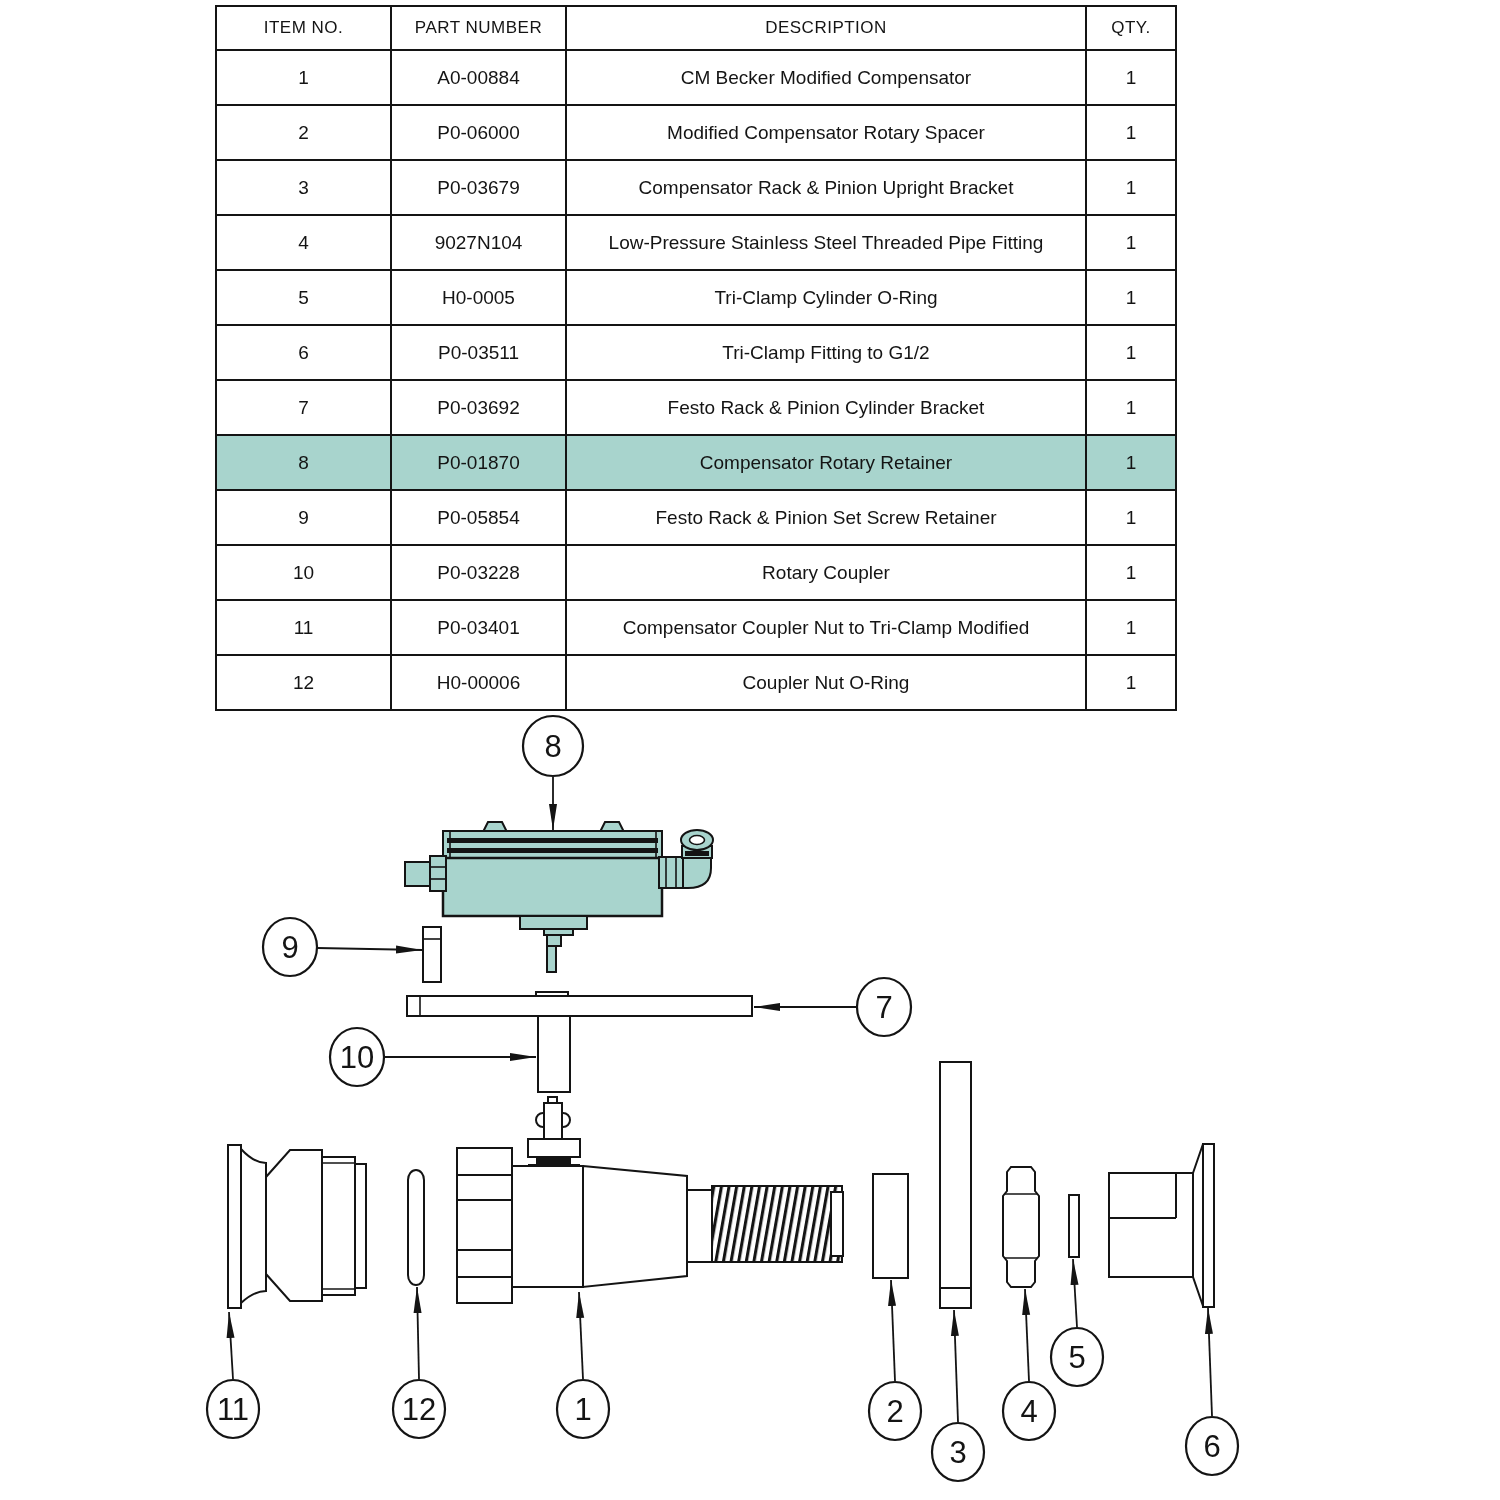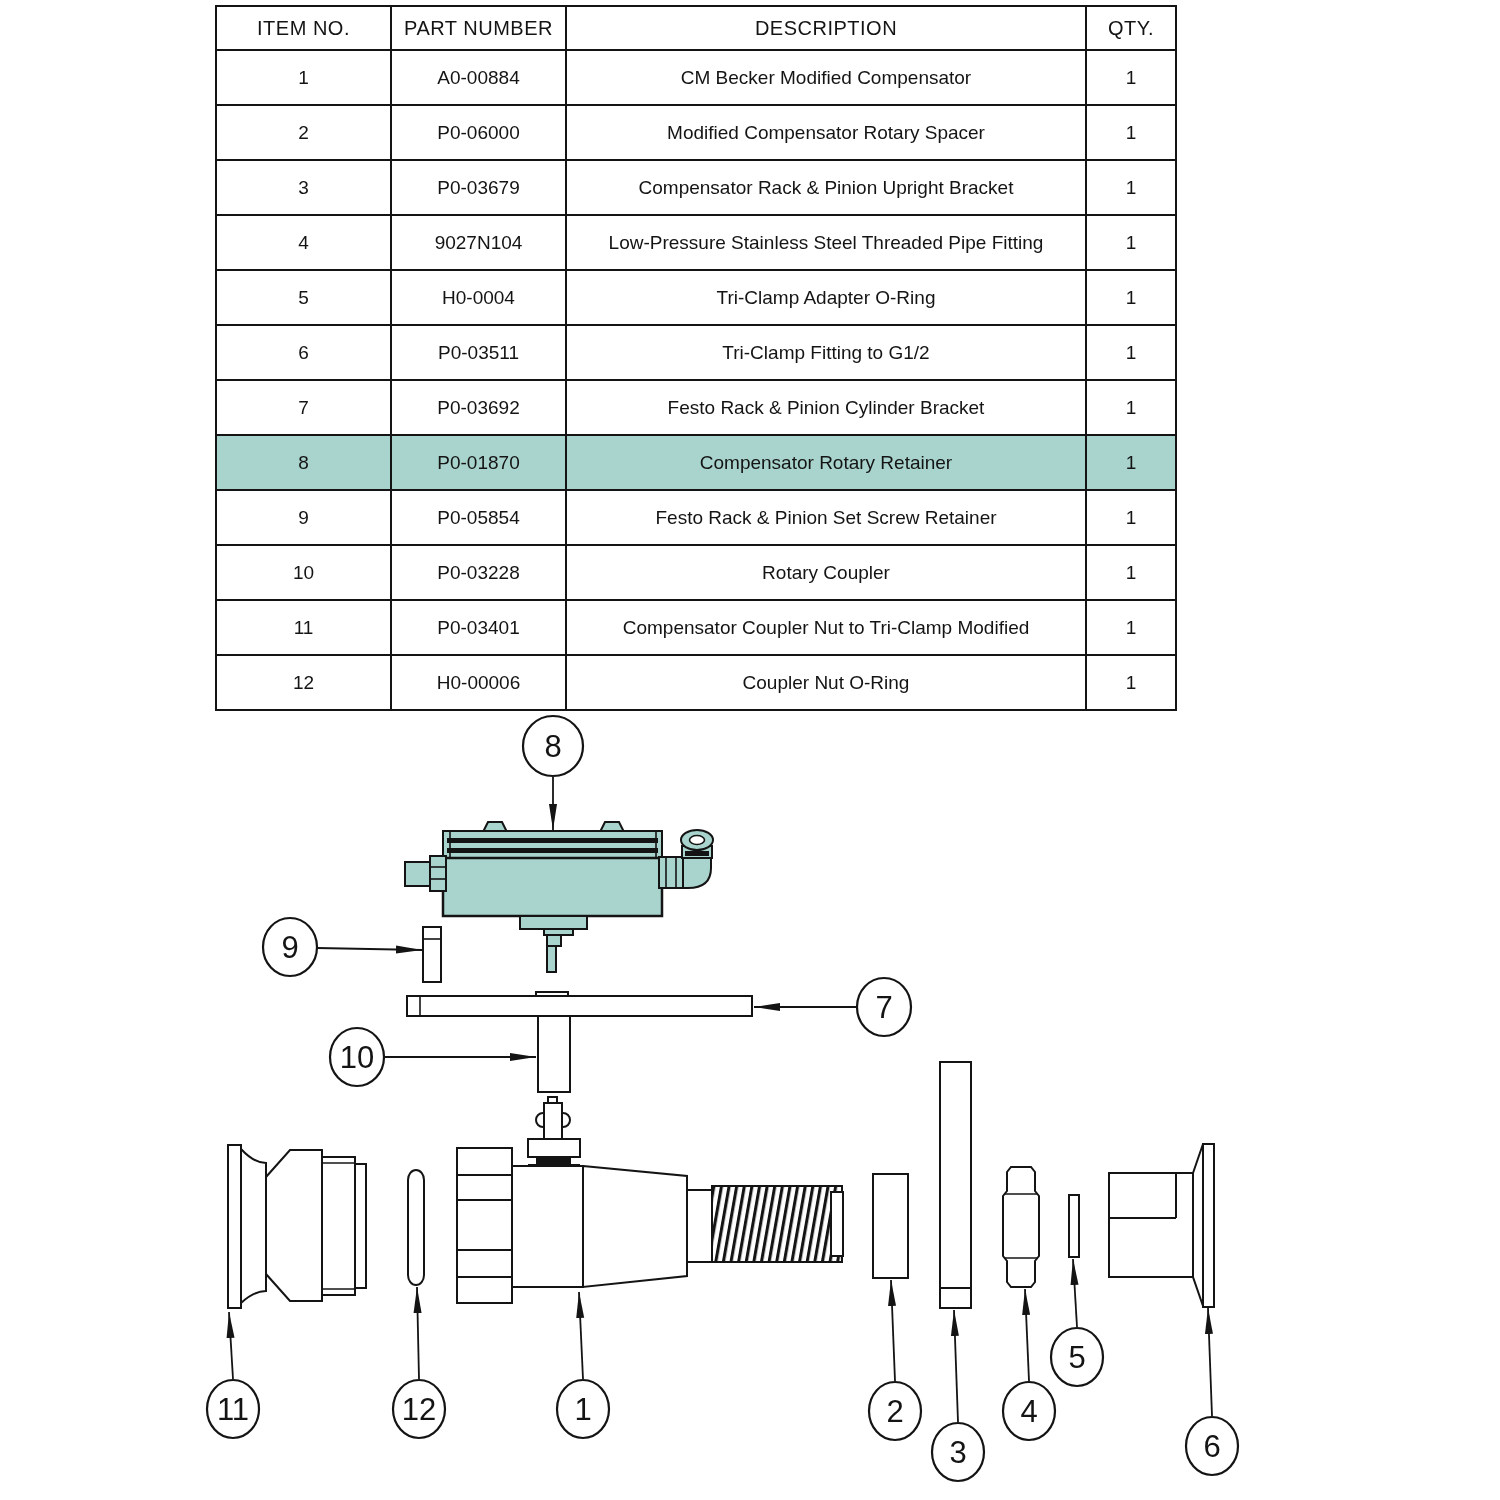"ITEM NO." table.bom th { font-size: 20px -> 17px }
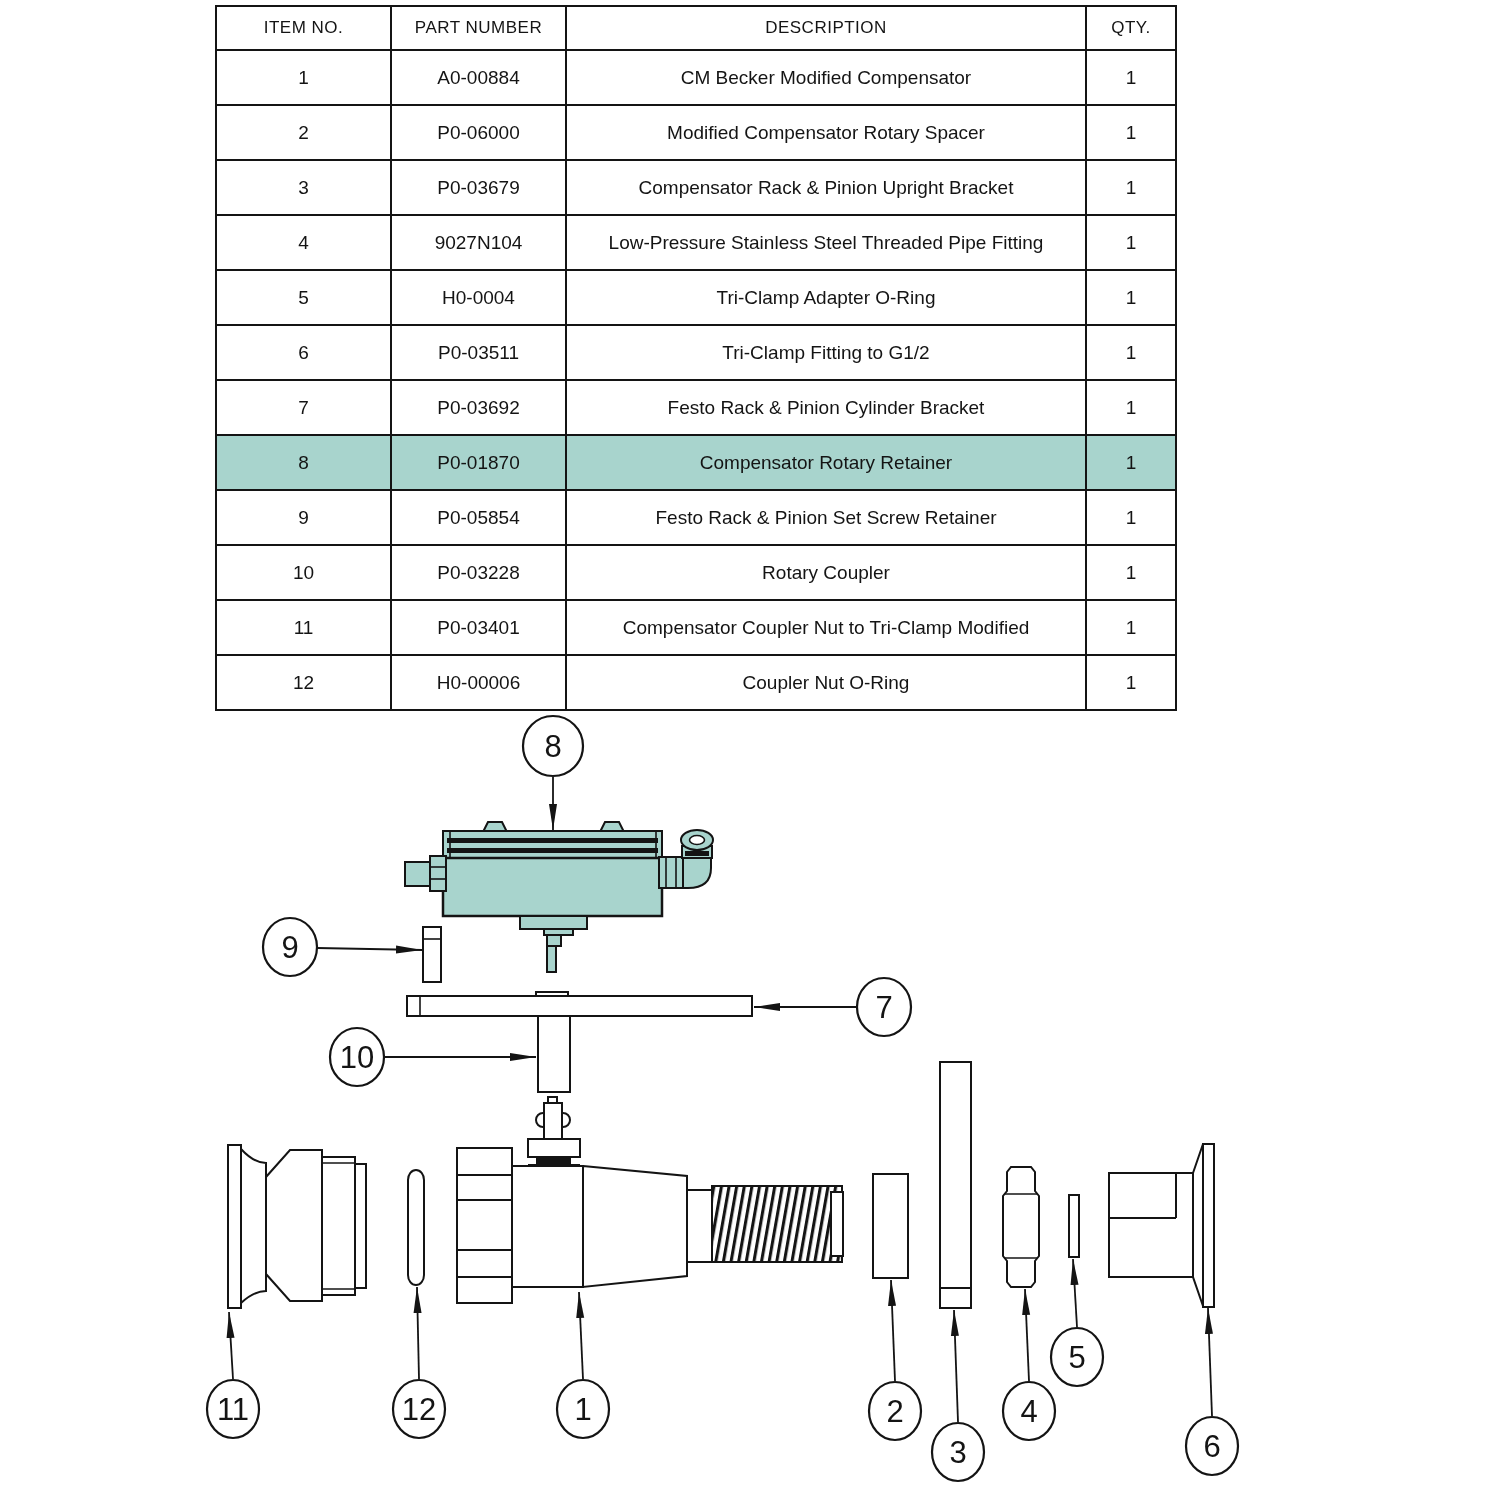"H0-0004" td { text: H0-0004 -> H0-0005 }
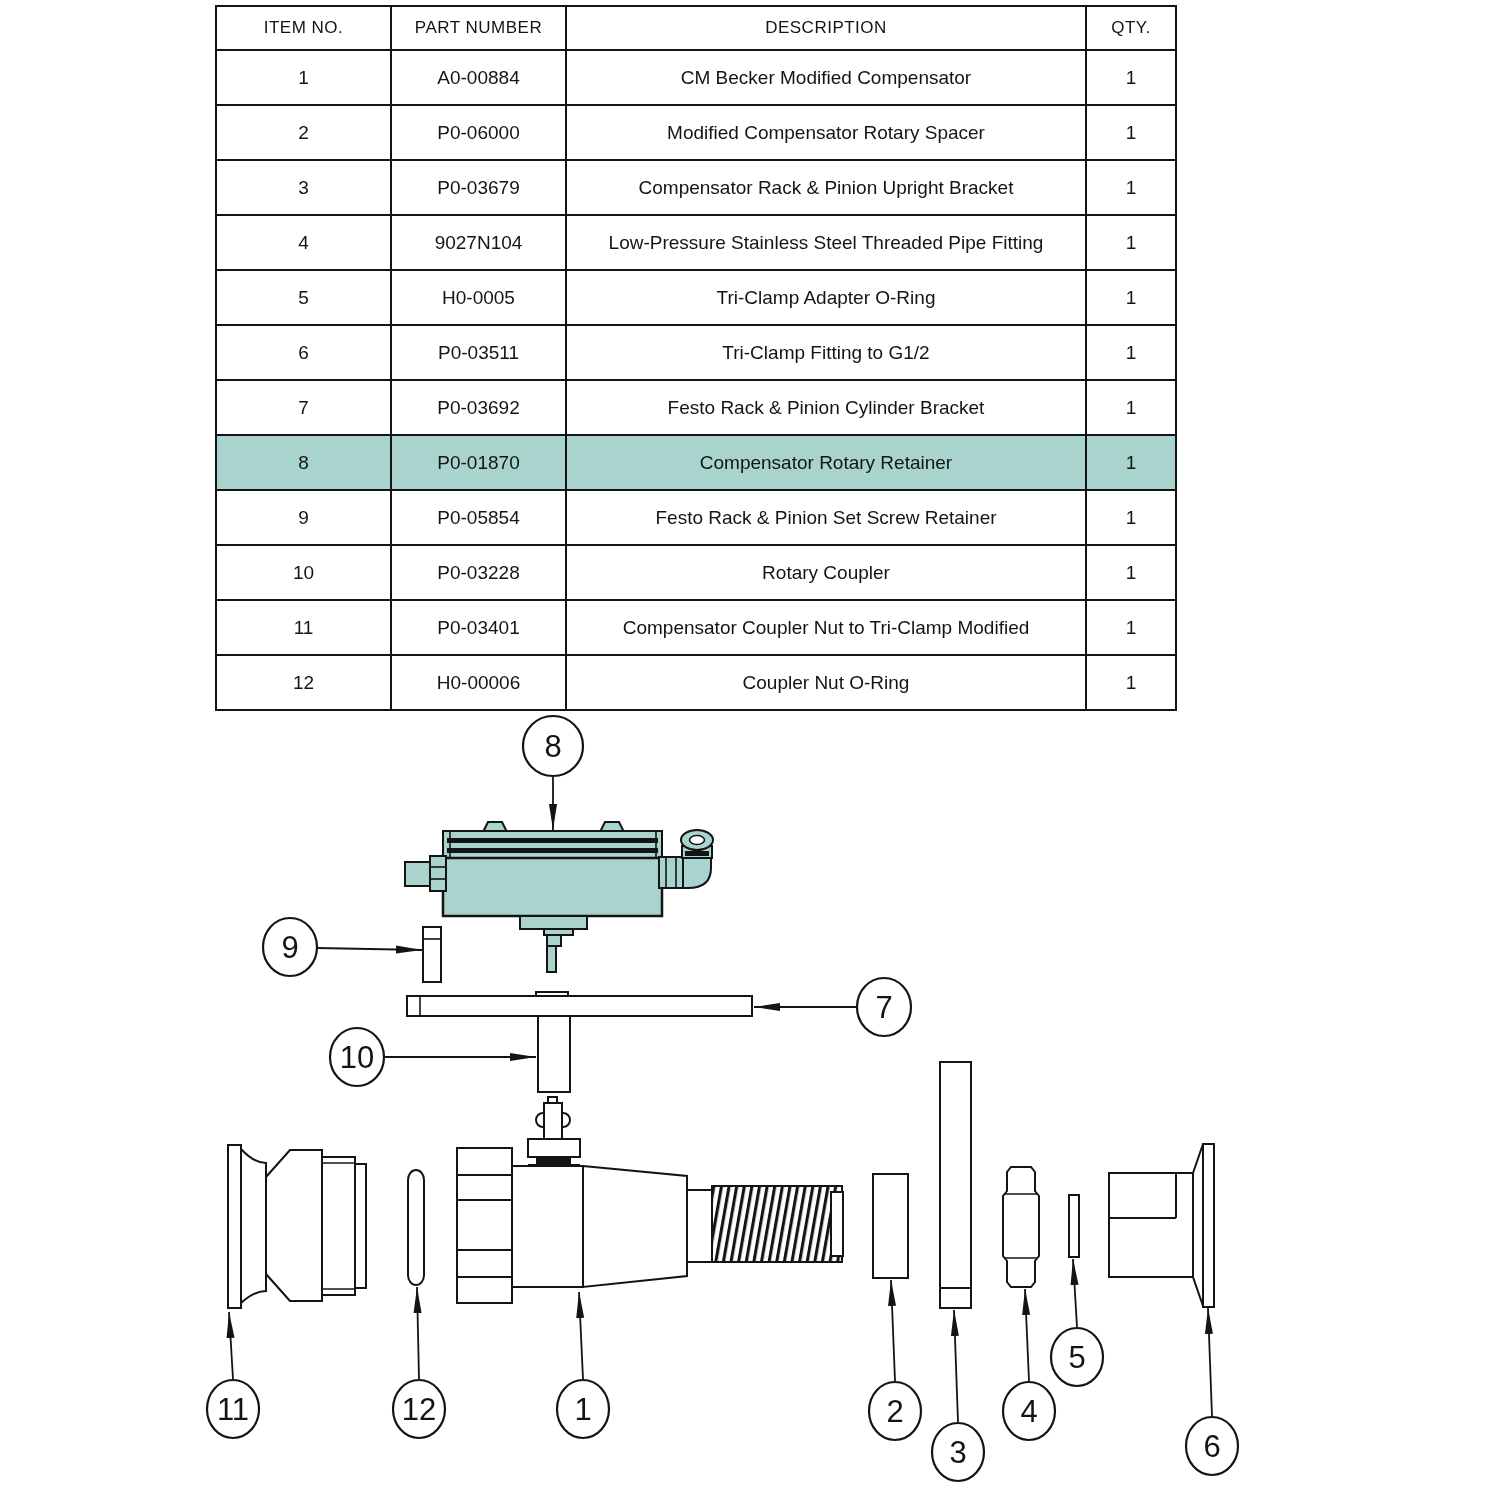"Tri-Clamp Adapter O-Ring" td { text: Adapter -> Cylinder }
